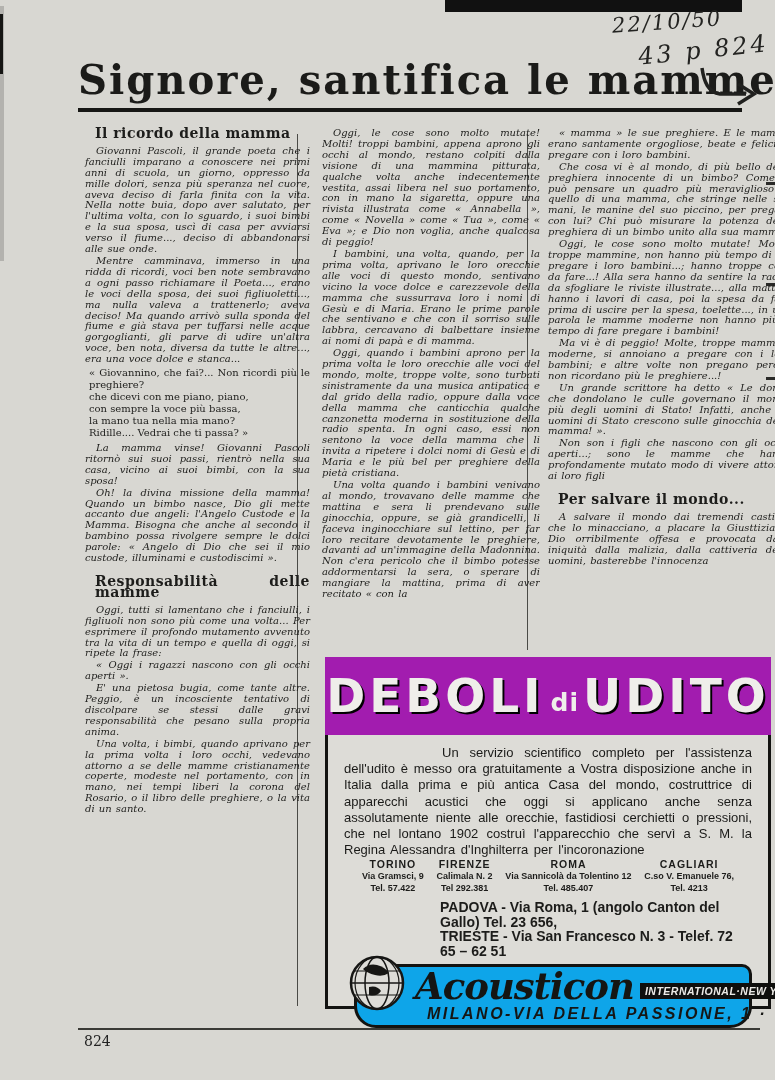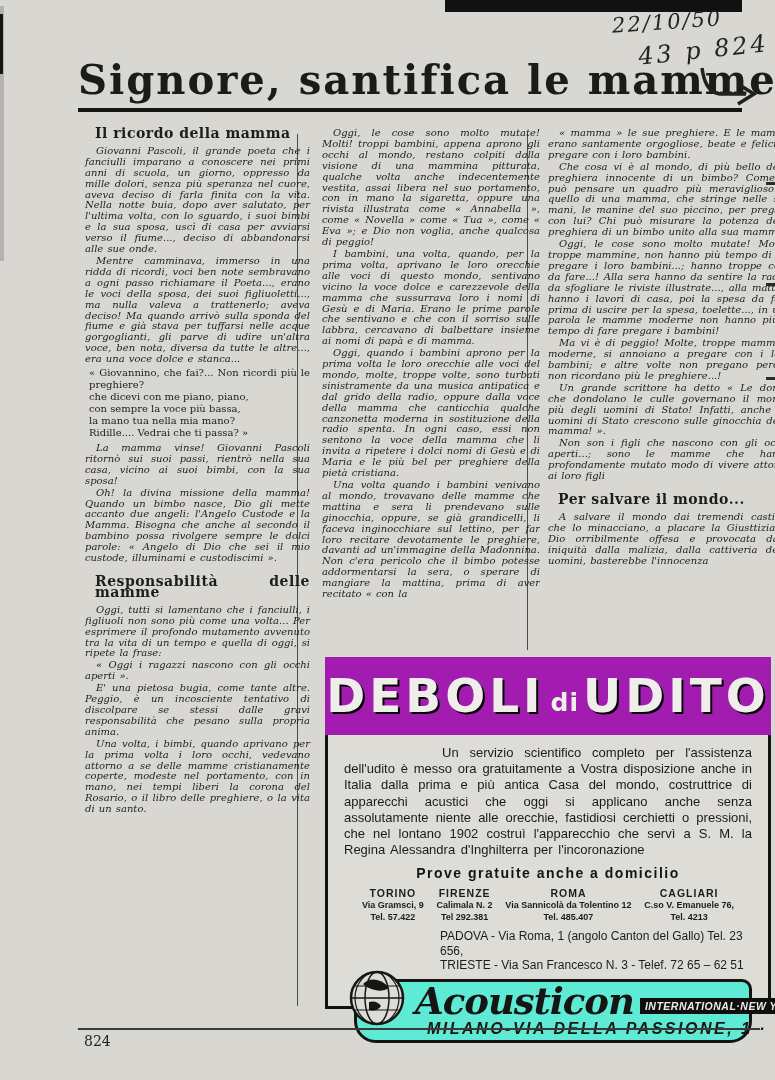"Prove gratuite anche a domicilio" div.ad-sub { html: <div>Prove gratuite anche a domicilio</div> -> none }
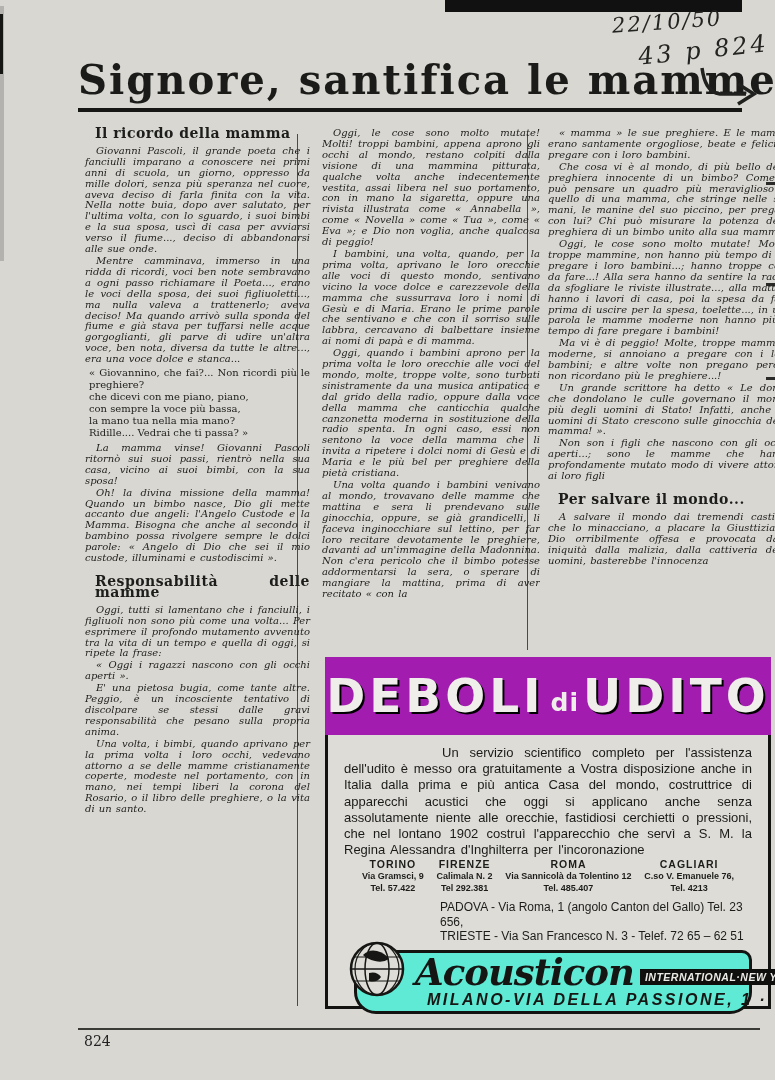"PADOVA - Via Roma, 1" .pd-lines { font-size: 12px -> 14px; font-weight: normal -> bold }
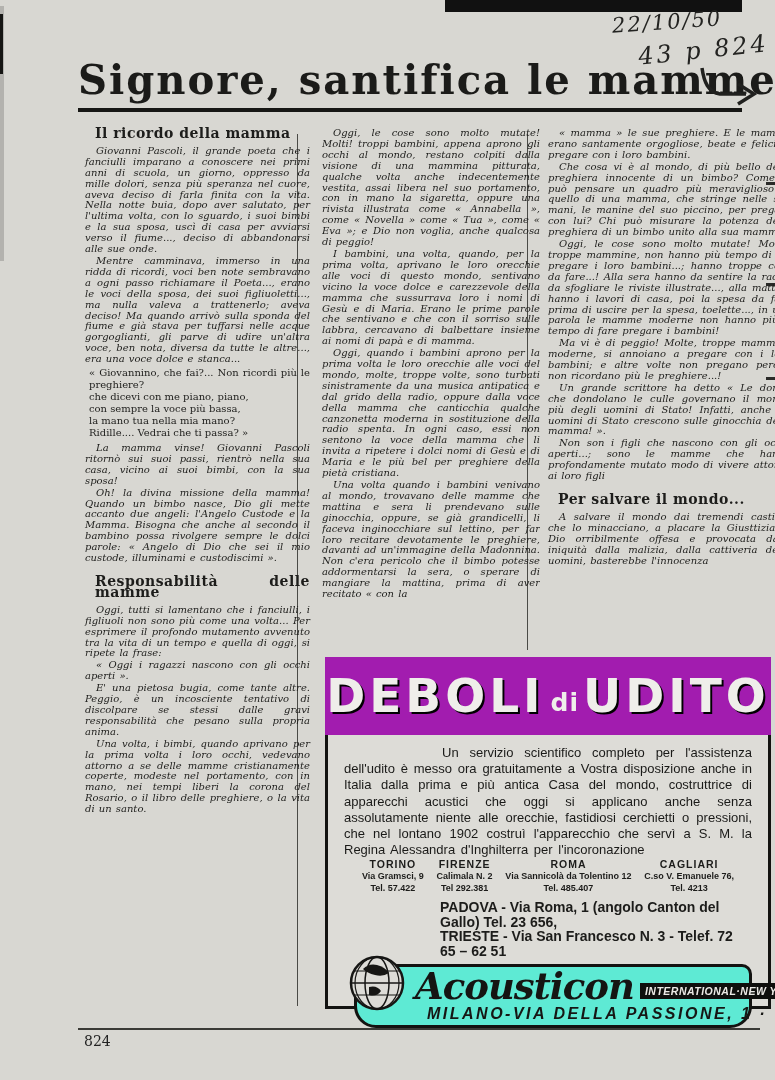"Acousticon" .brandband { background: #5eead4 -> #0ea5e9 }
